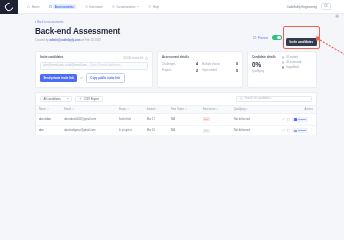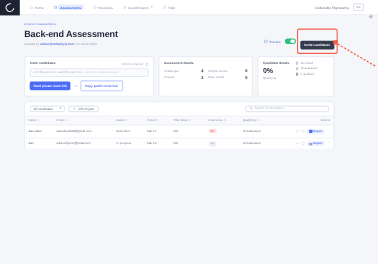"Back-end Assessment" .content { left: 0 -> 13px }
